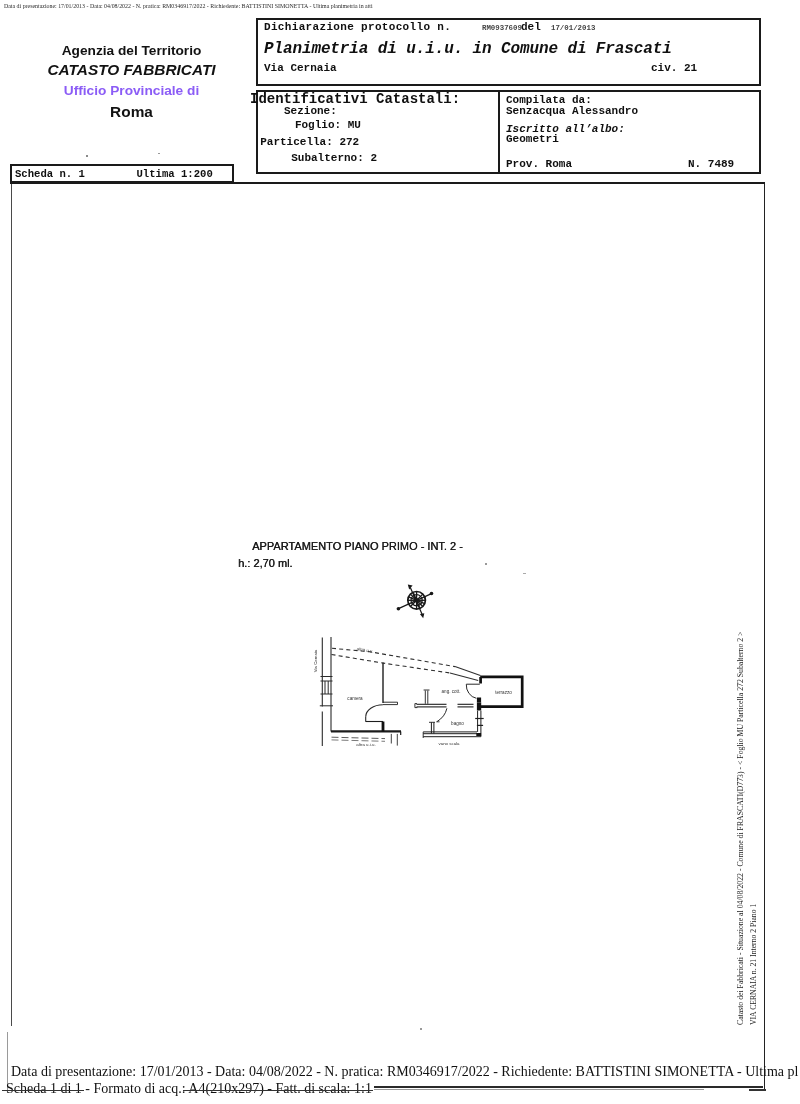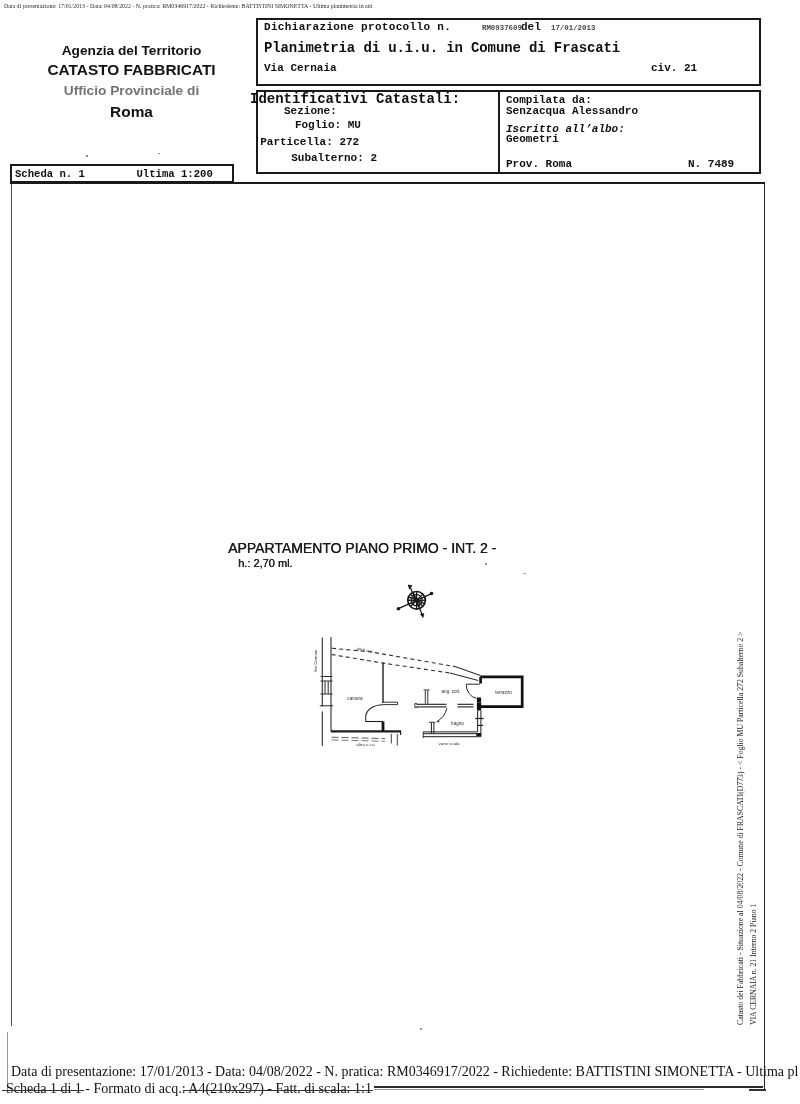"Planimetria di u.i.u. in Comune" div.abs { font-size: 14px -> 16px; font-style: none -> italic }
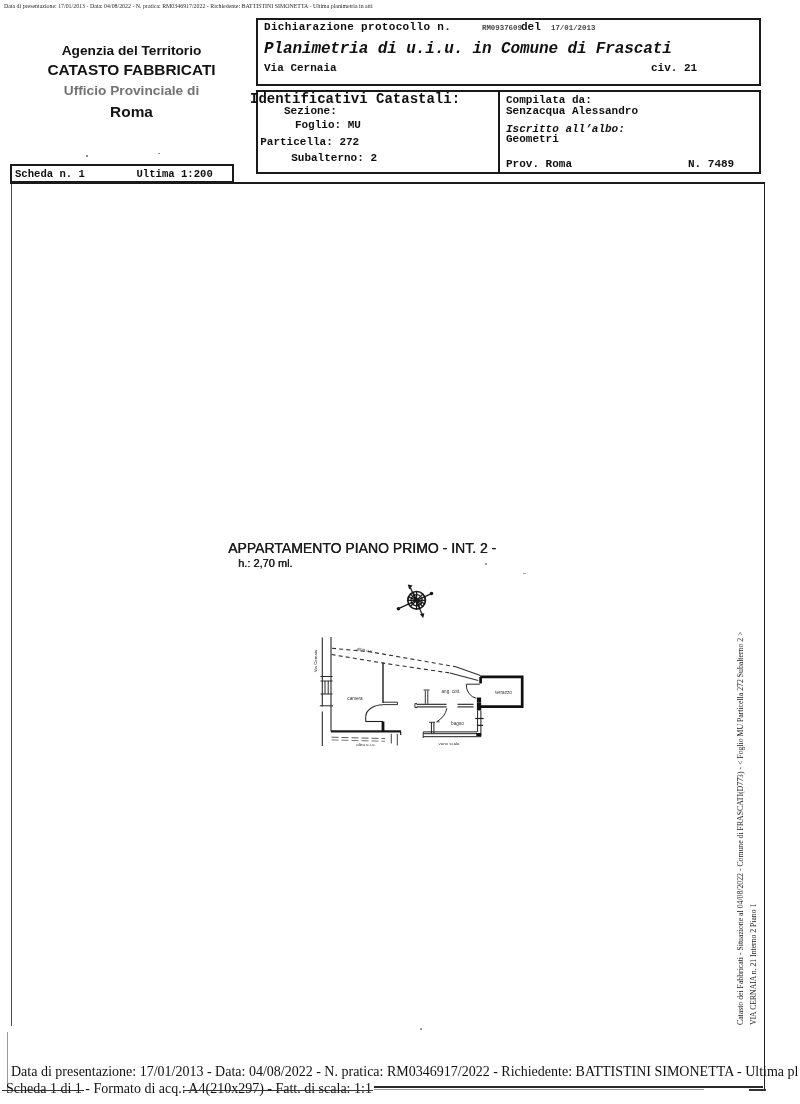"CATASTO FABBRICATI" div.abs { font-style: none -> italic }
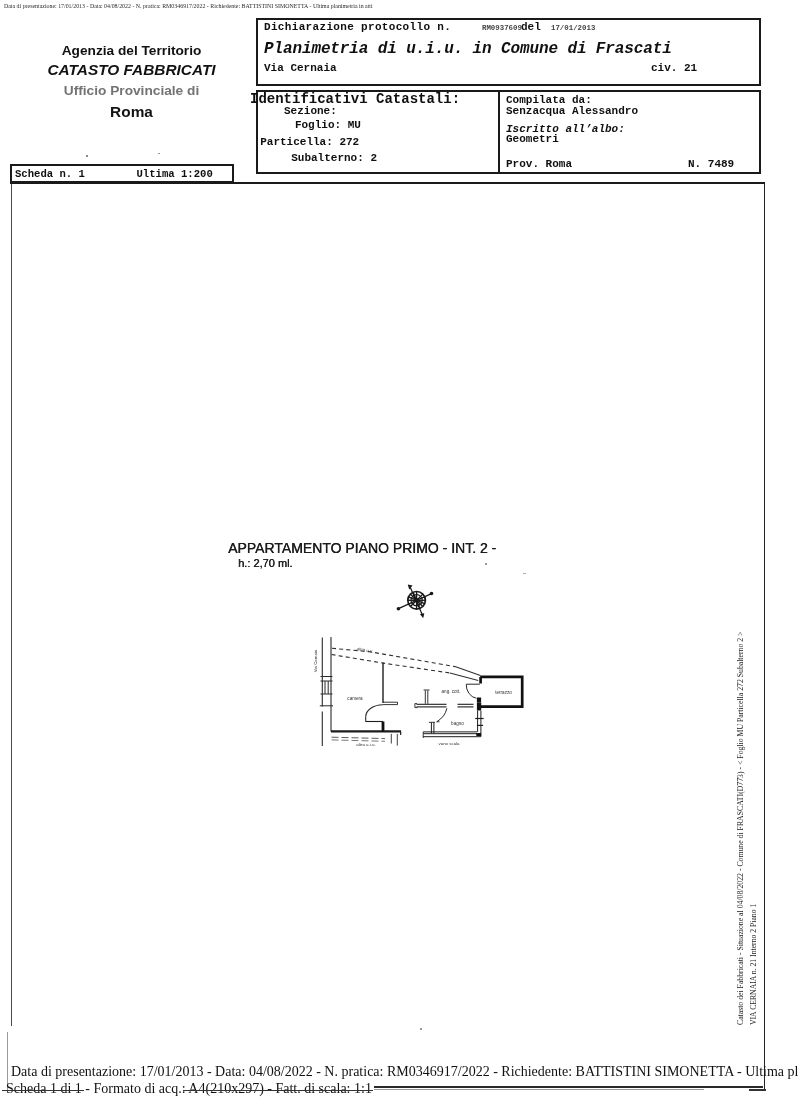"Ufficio Provinciale di" div.abs { color: #737373 -> #8b5cf6 }
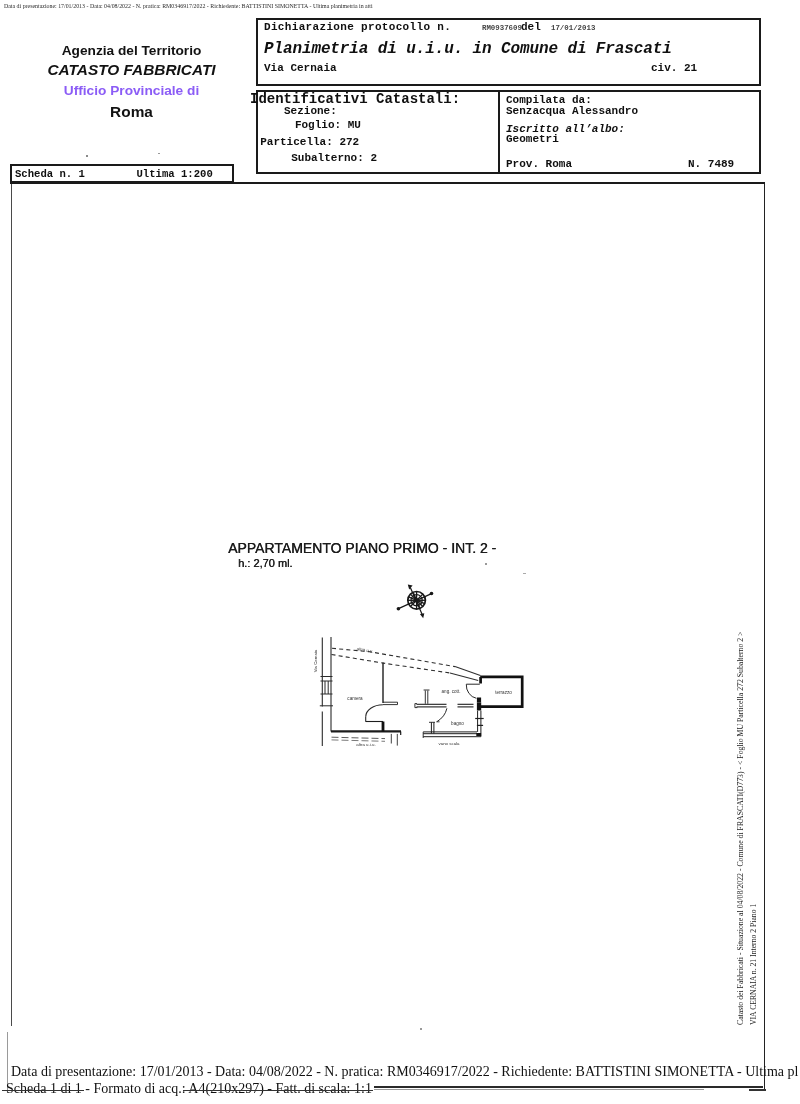"APPARTAMENTO PIANO PRIMO - INT." div.abs { font-size: 14px -> 11px; left: 228px -> 252px }
